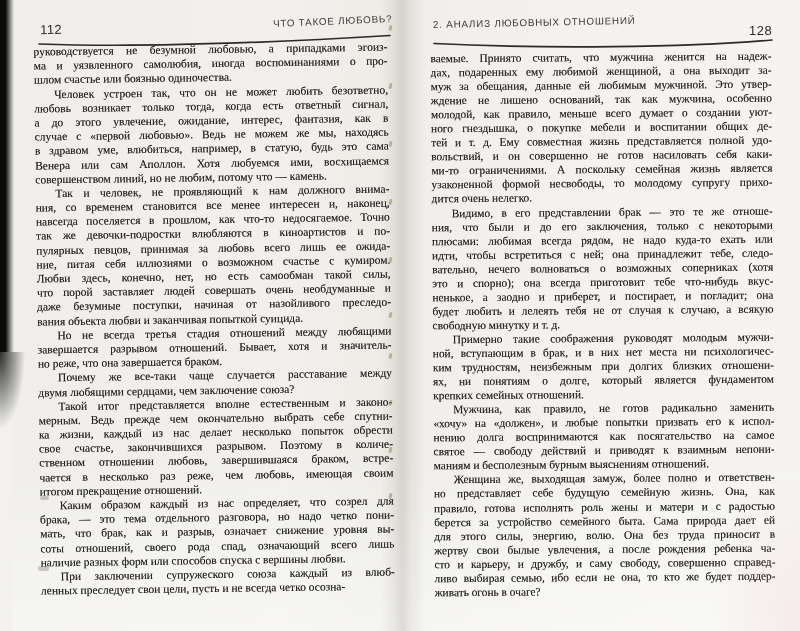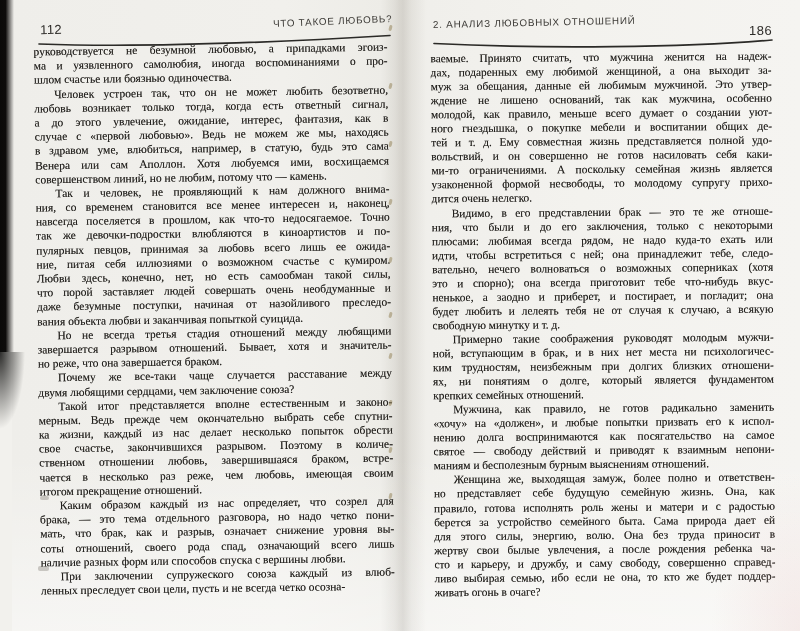"186" span.pagenum { text: 186 -> 128 }
